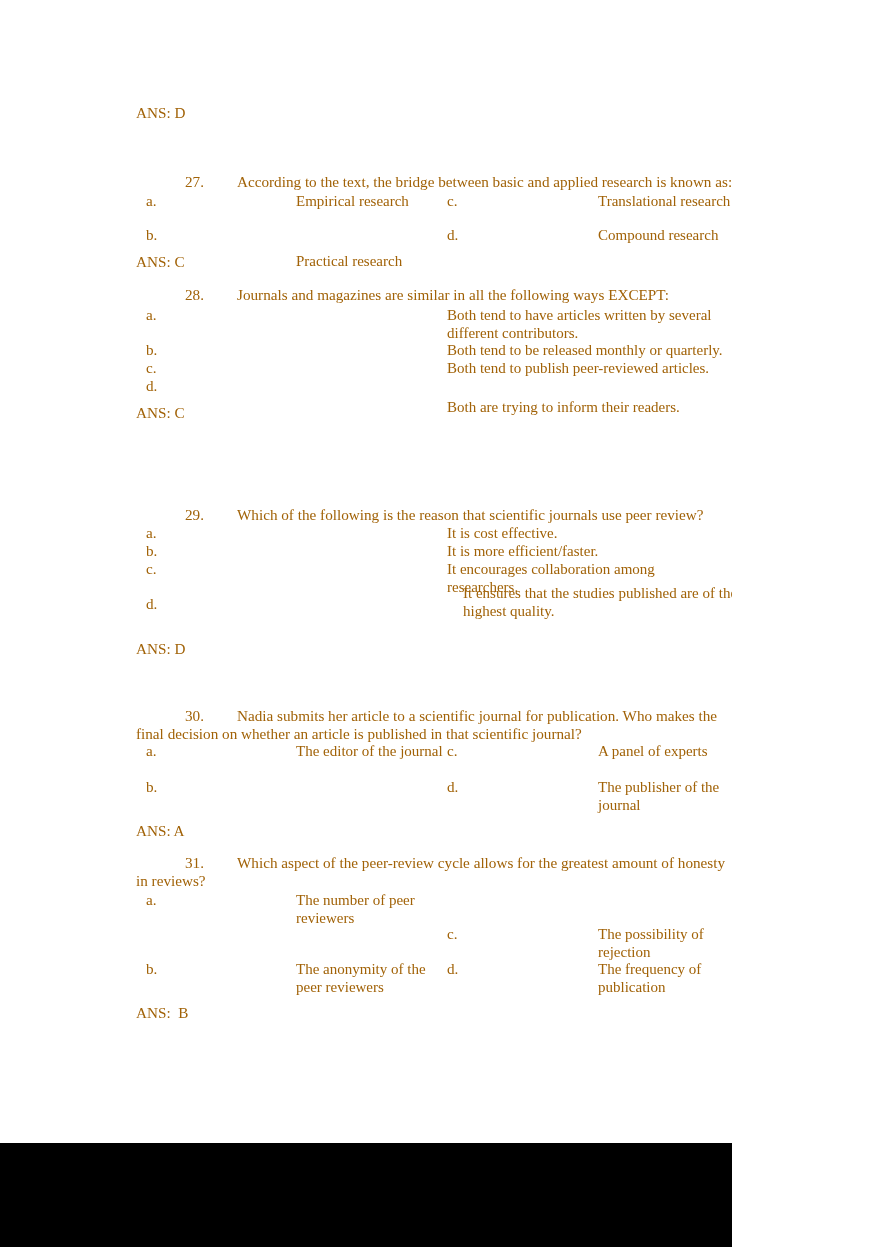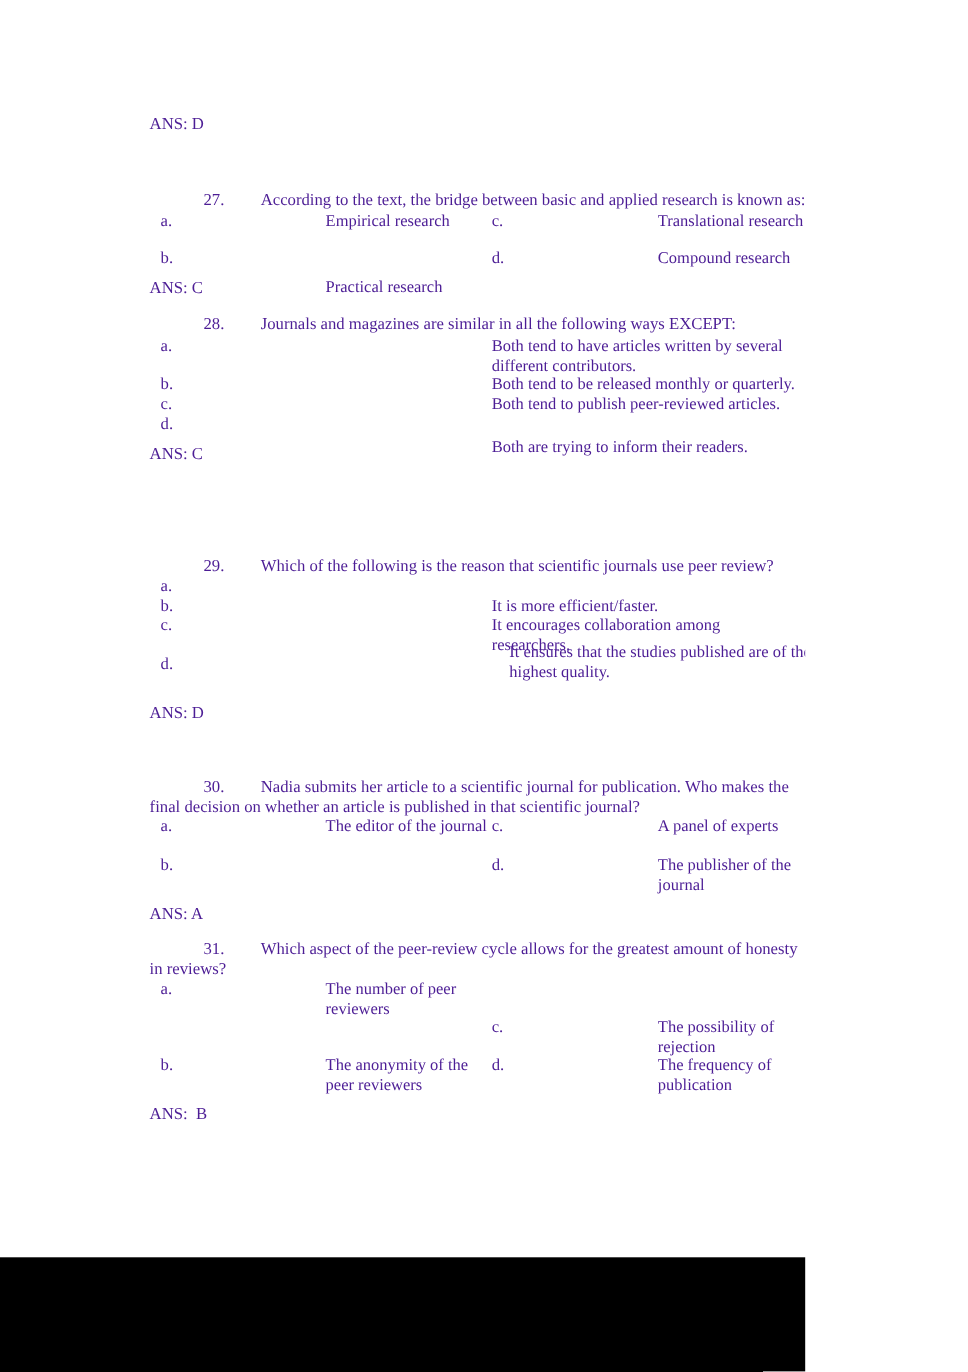"ANS: D" .page { color: #4c1d95 -> #a16207 }
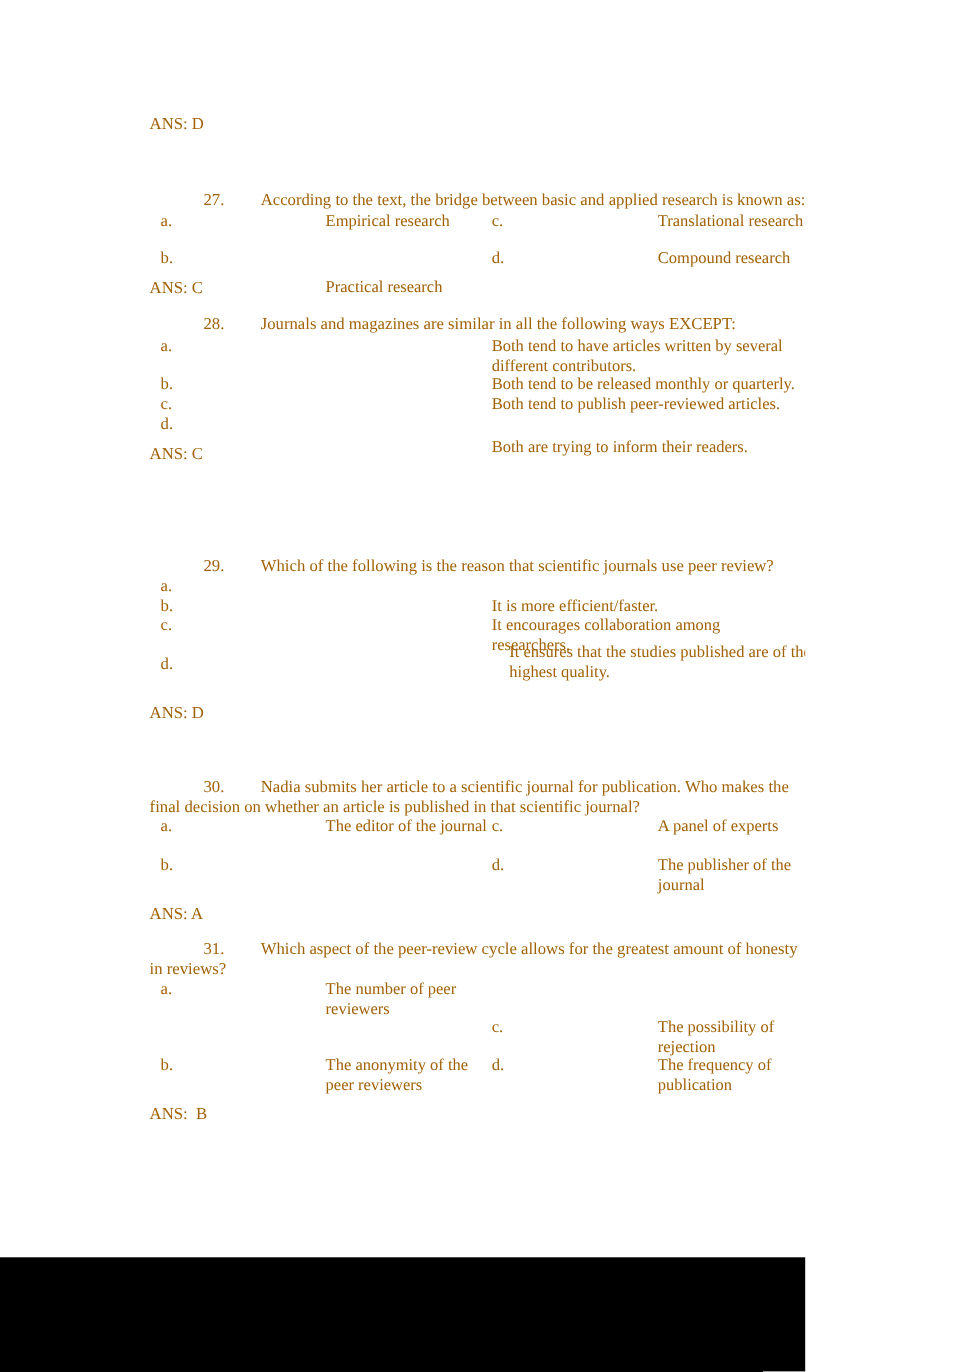"It is cost effective." div.obody { html: none -> <div>It is cost effective.</div> }
